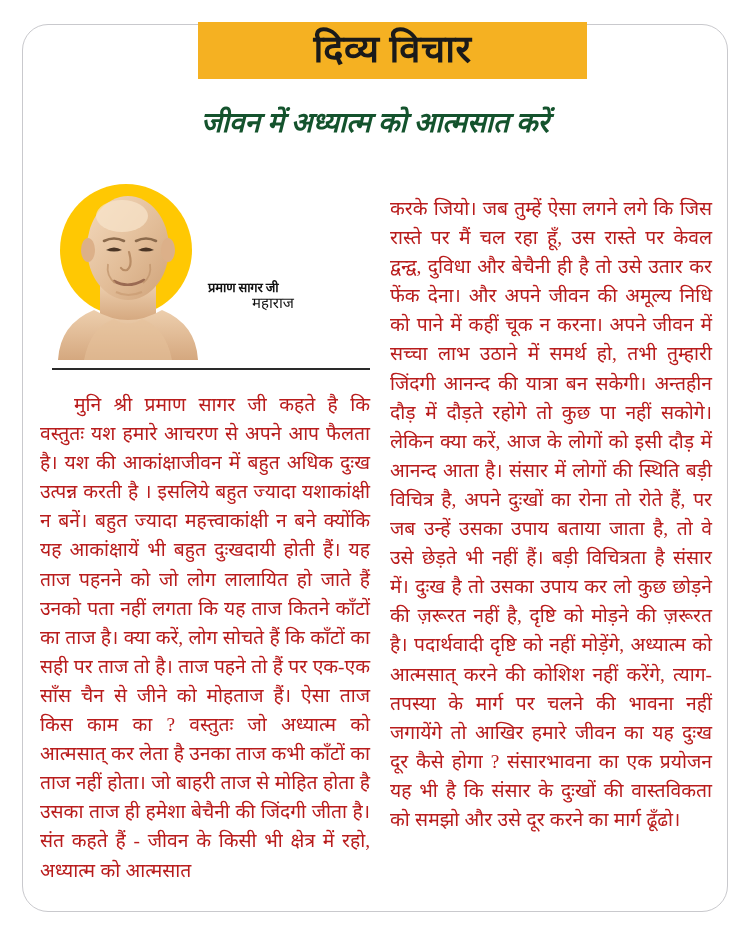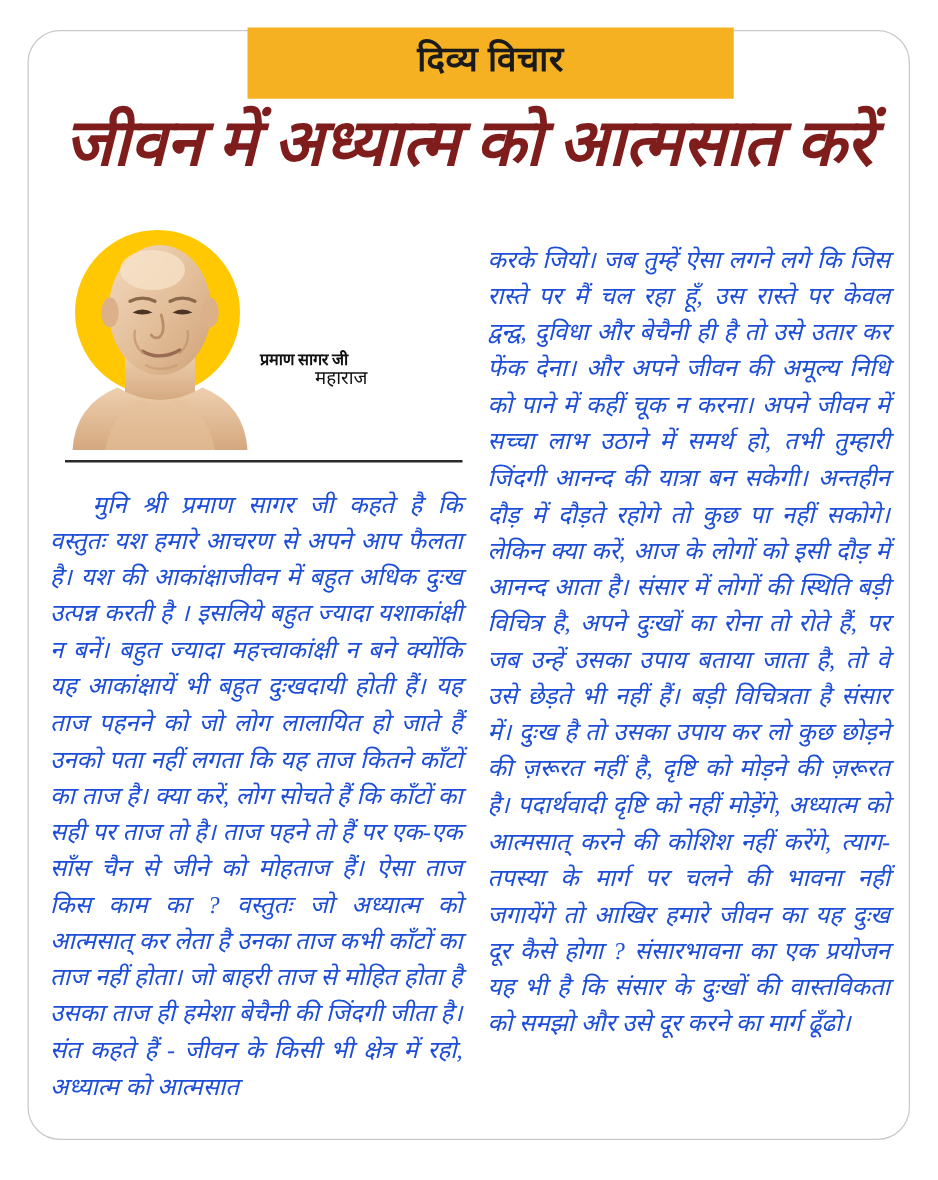"दिव्य विचार" .banner-text { font-size: 28px -> 38px }
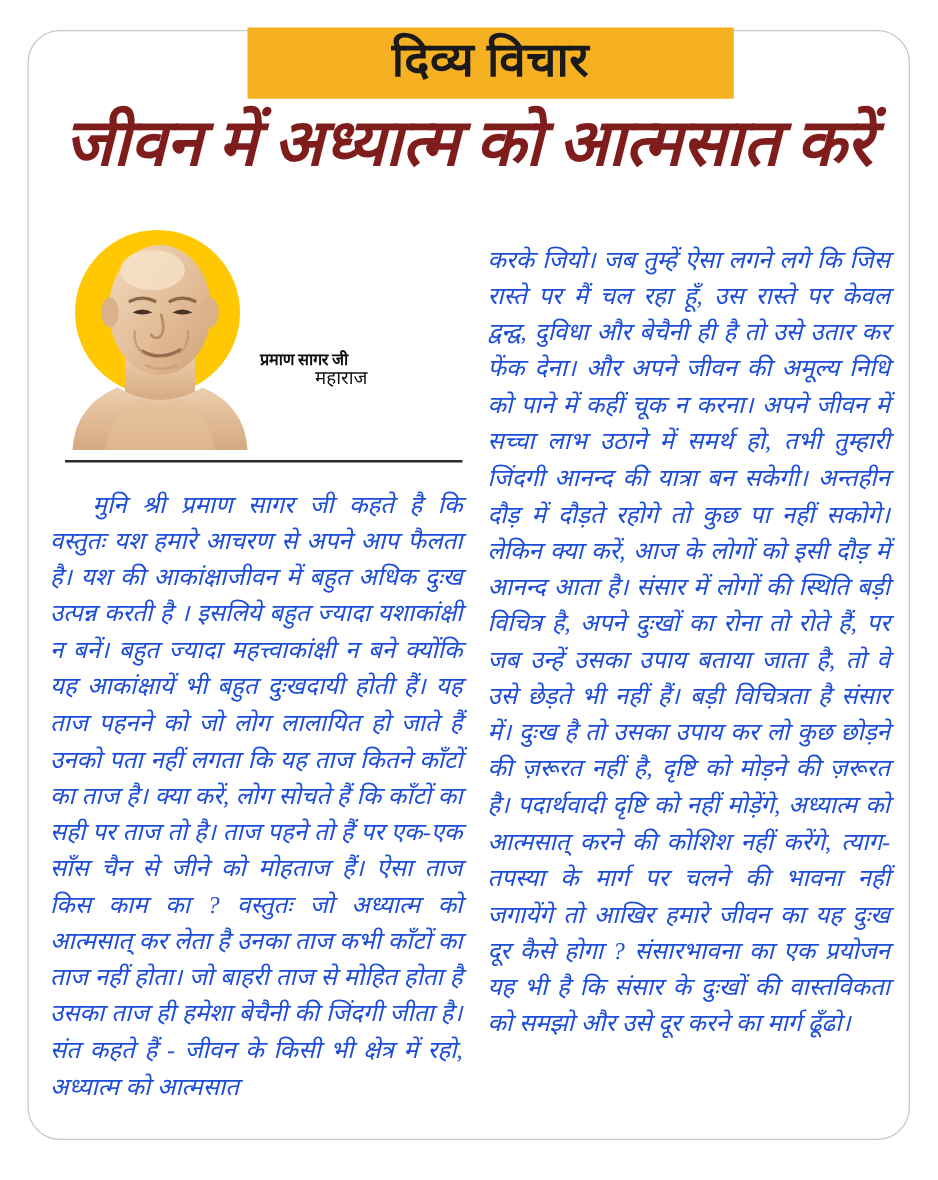"जीवन में अध्यात्म को आत्मसात" .headline { color: #7f1d1d -> #14532d; font-size: 52px -> 28px; top: 87px -> 107px }
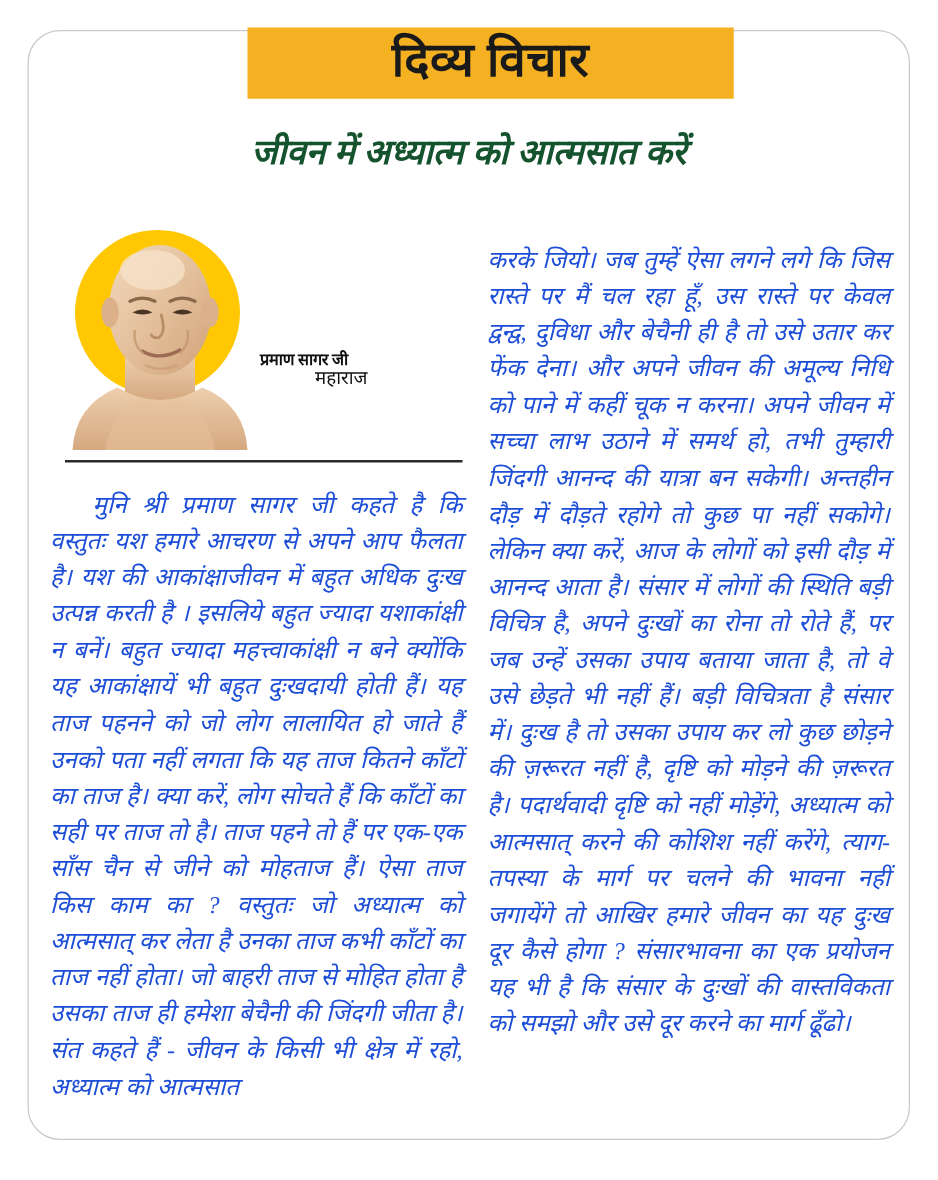"करके जियो। जब तुम्हें ऐसा" .article-text { color: #1d4ed8 -> #b91c1c; font-style: italic -> none }
